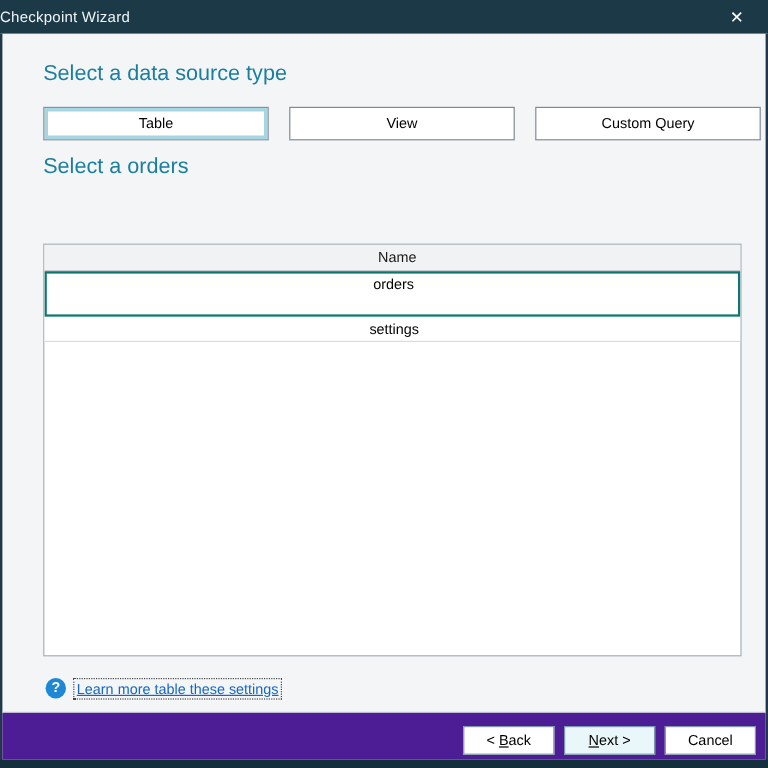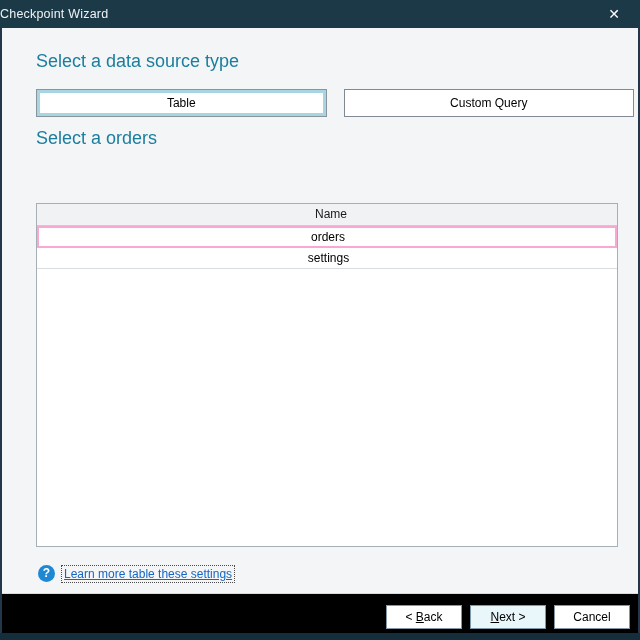"View" button.source-btn { html: none -> <button>View</button> }
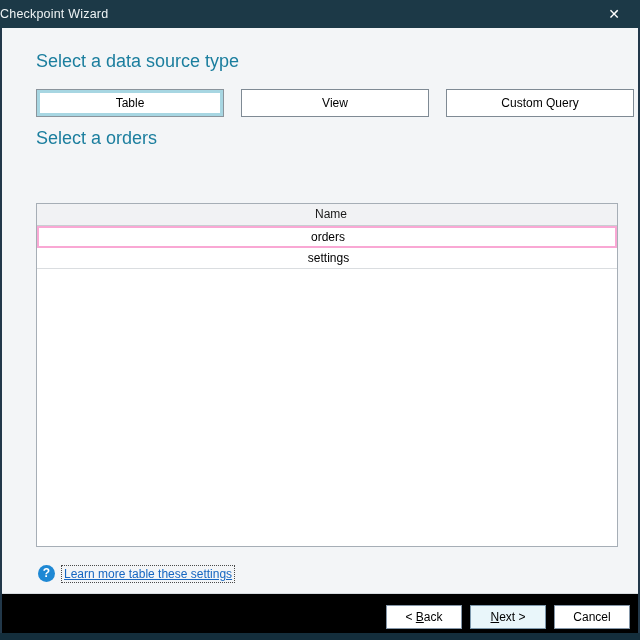"orders" .grid-row.selected { border: 2px solid #f9a8d4 -> 2px solid #0f766e; height: 22px -> 38px }
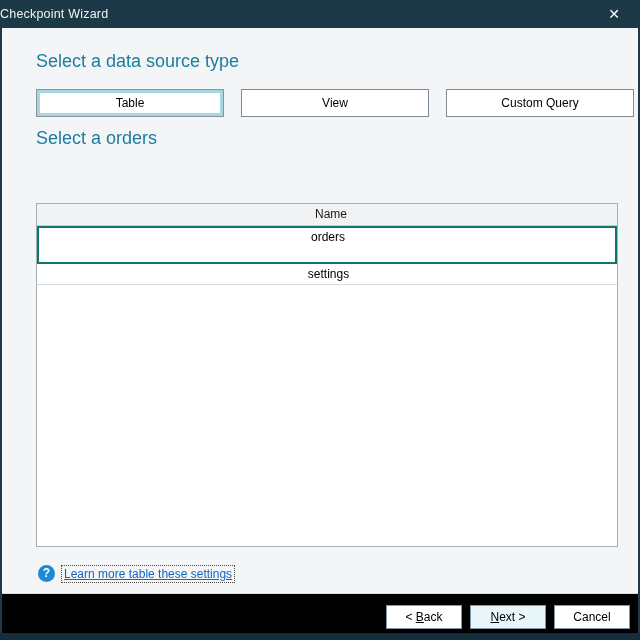"< Back" .footer { background: #000000 -> #4c1d95 }
